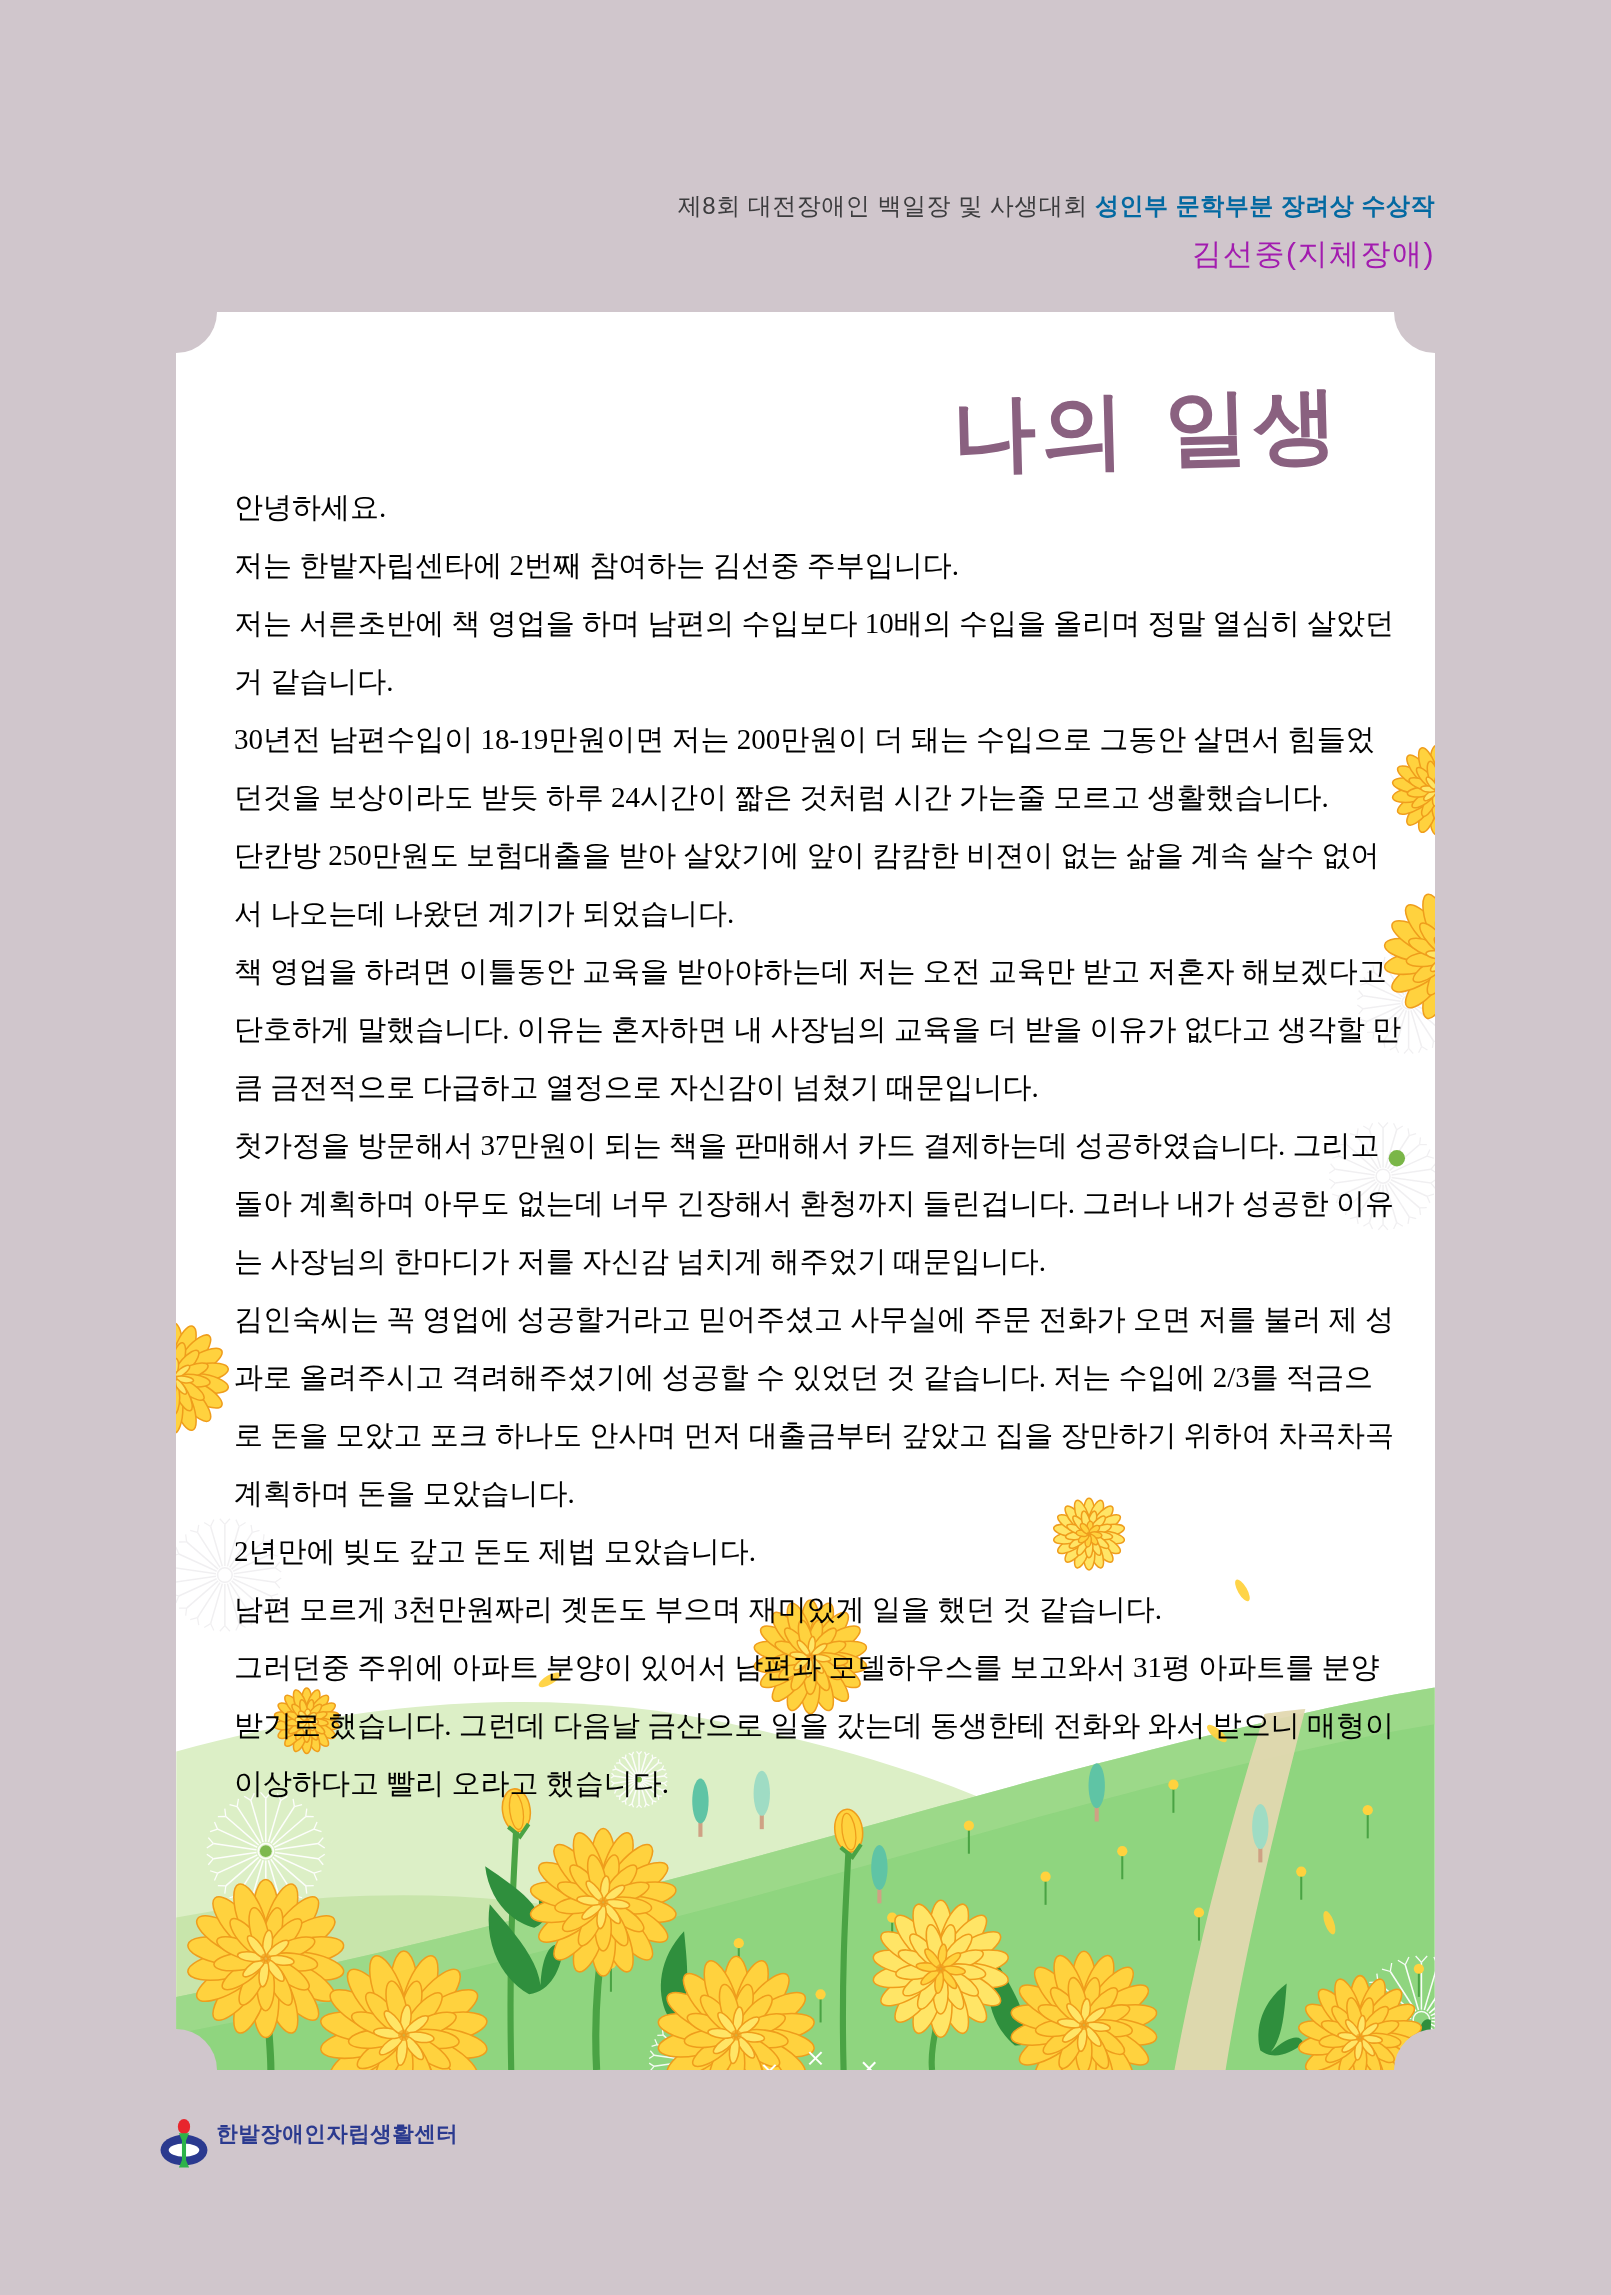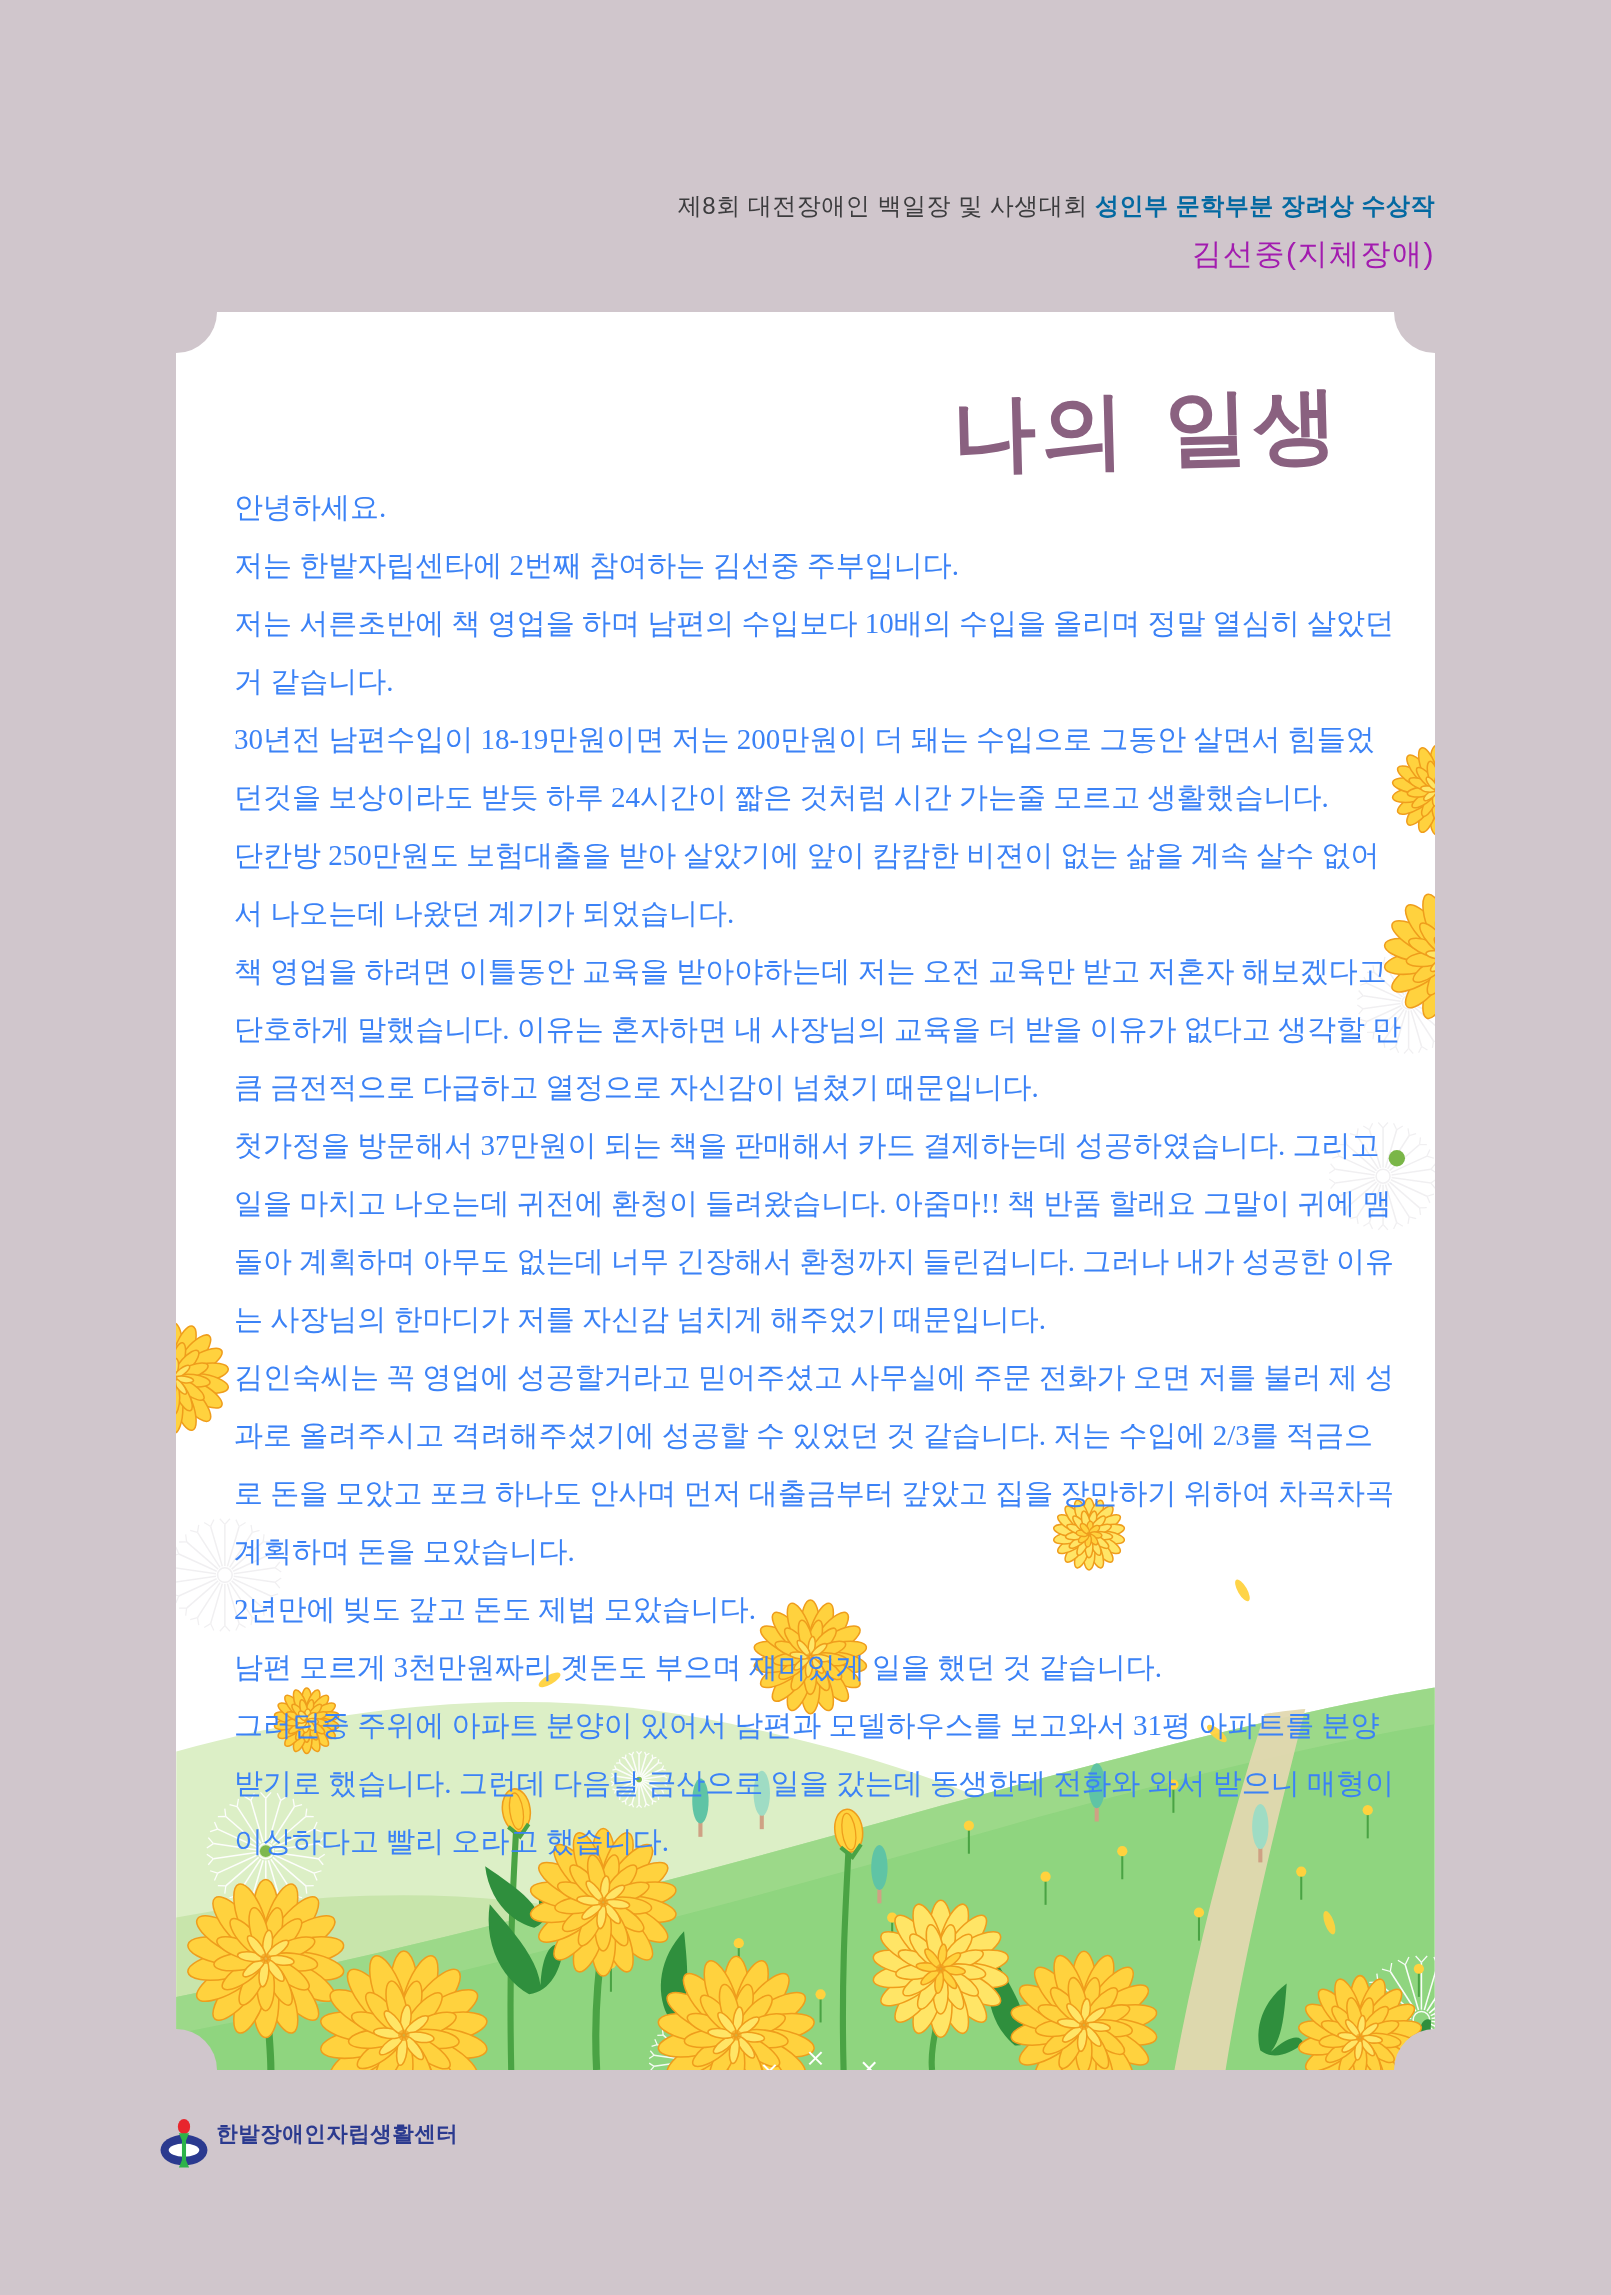"안녕하세요." #essay-body .line { color: #3b82f6 -> #000000 }
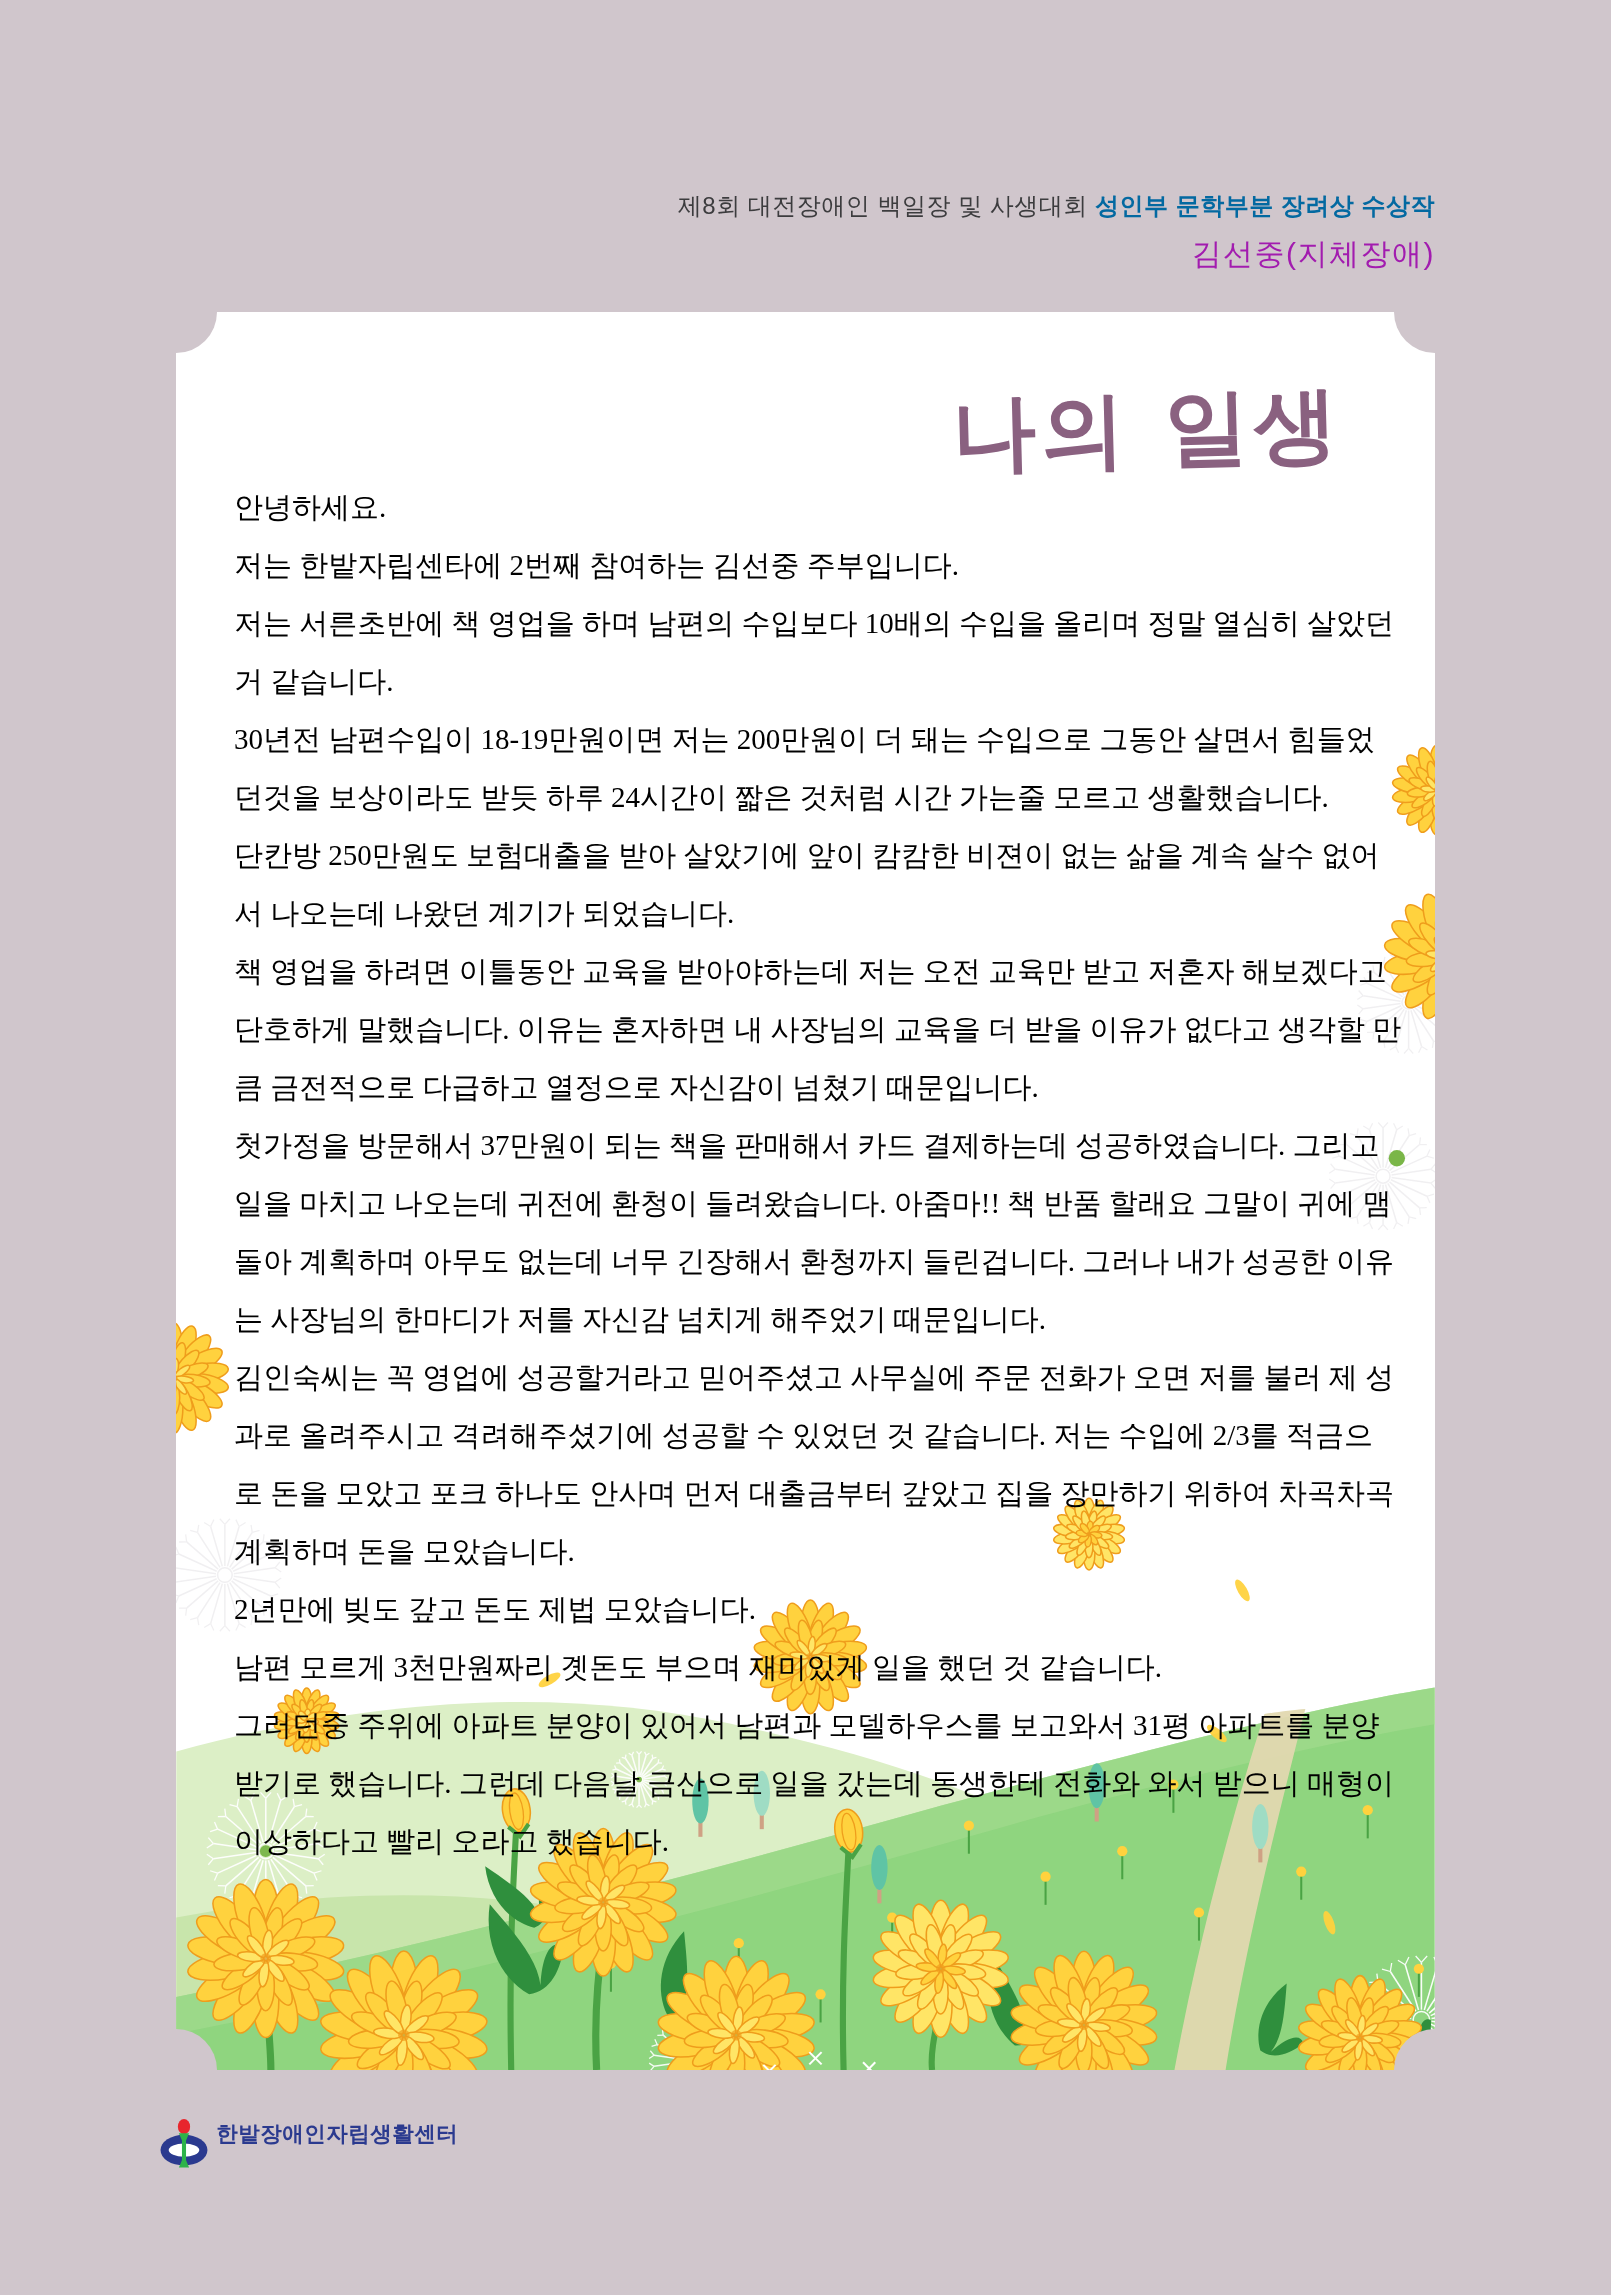"일을 마치고 나오는데 귀전에 환청이" div.line { html: <div>일을 마치고 나오는데 귀전에 환청이 들려왔습니다. 아줌마!! 책 반품 할래요 그말이 귀에 맴</div> -> none }
